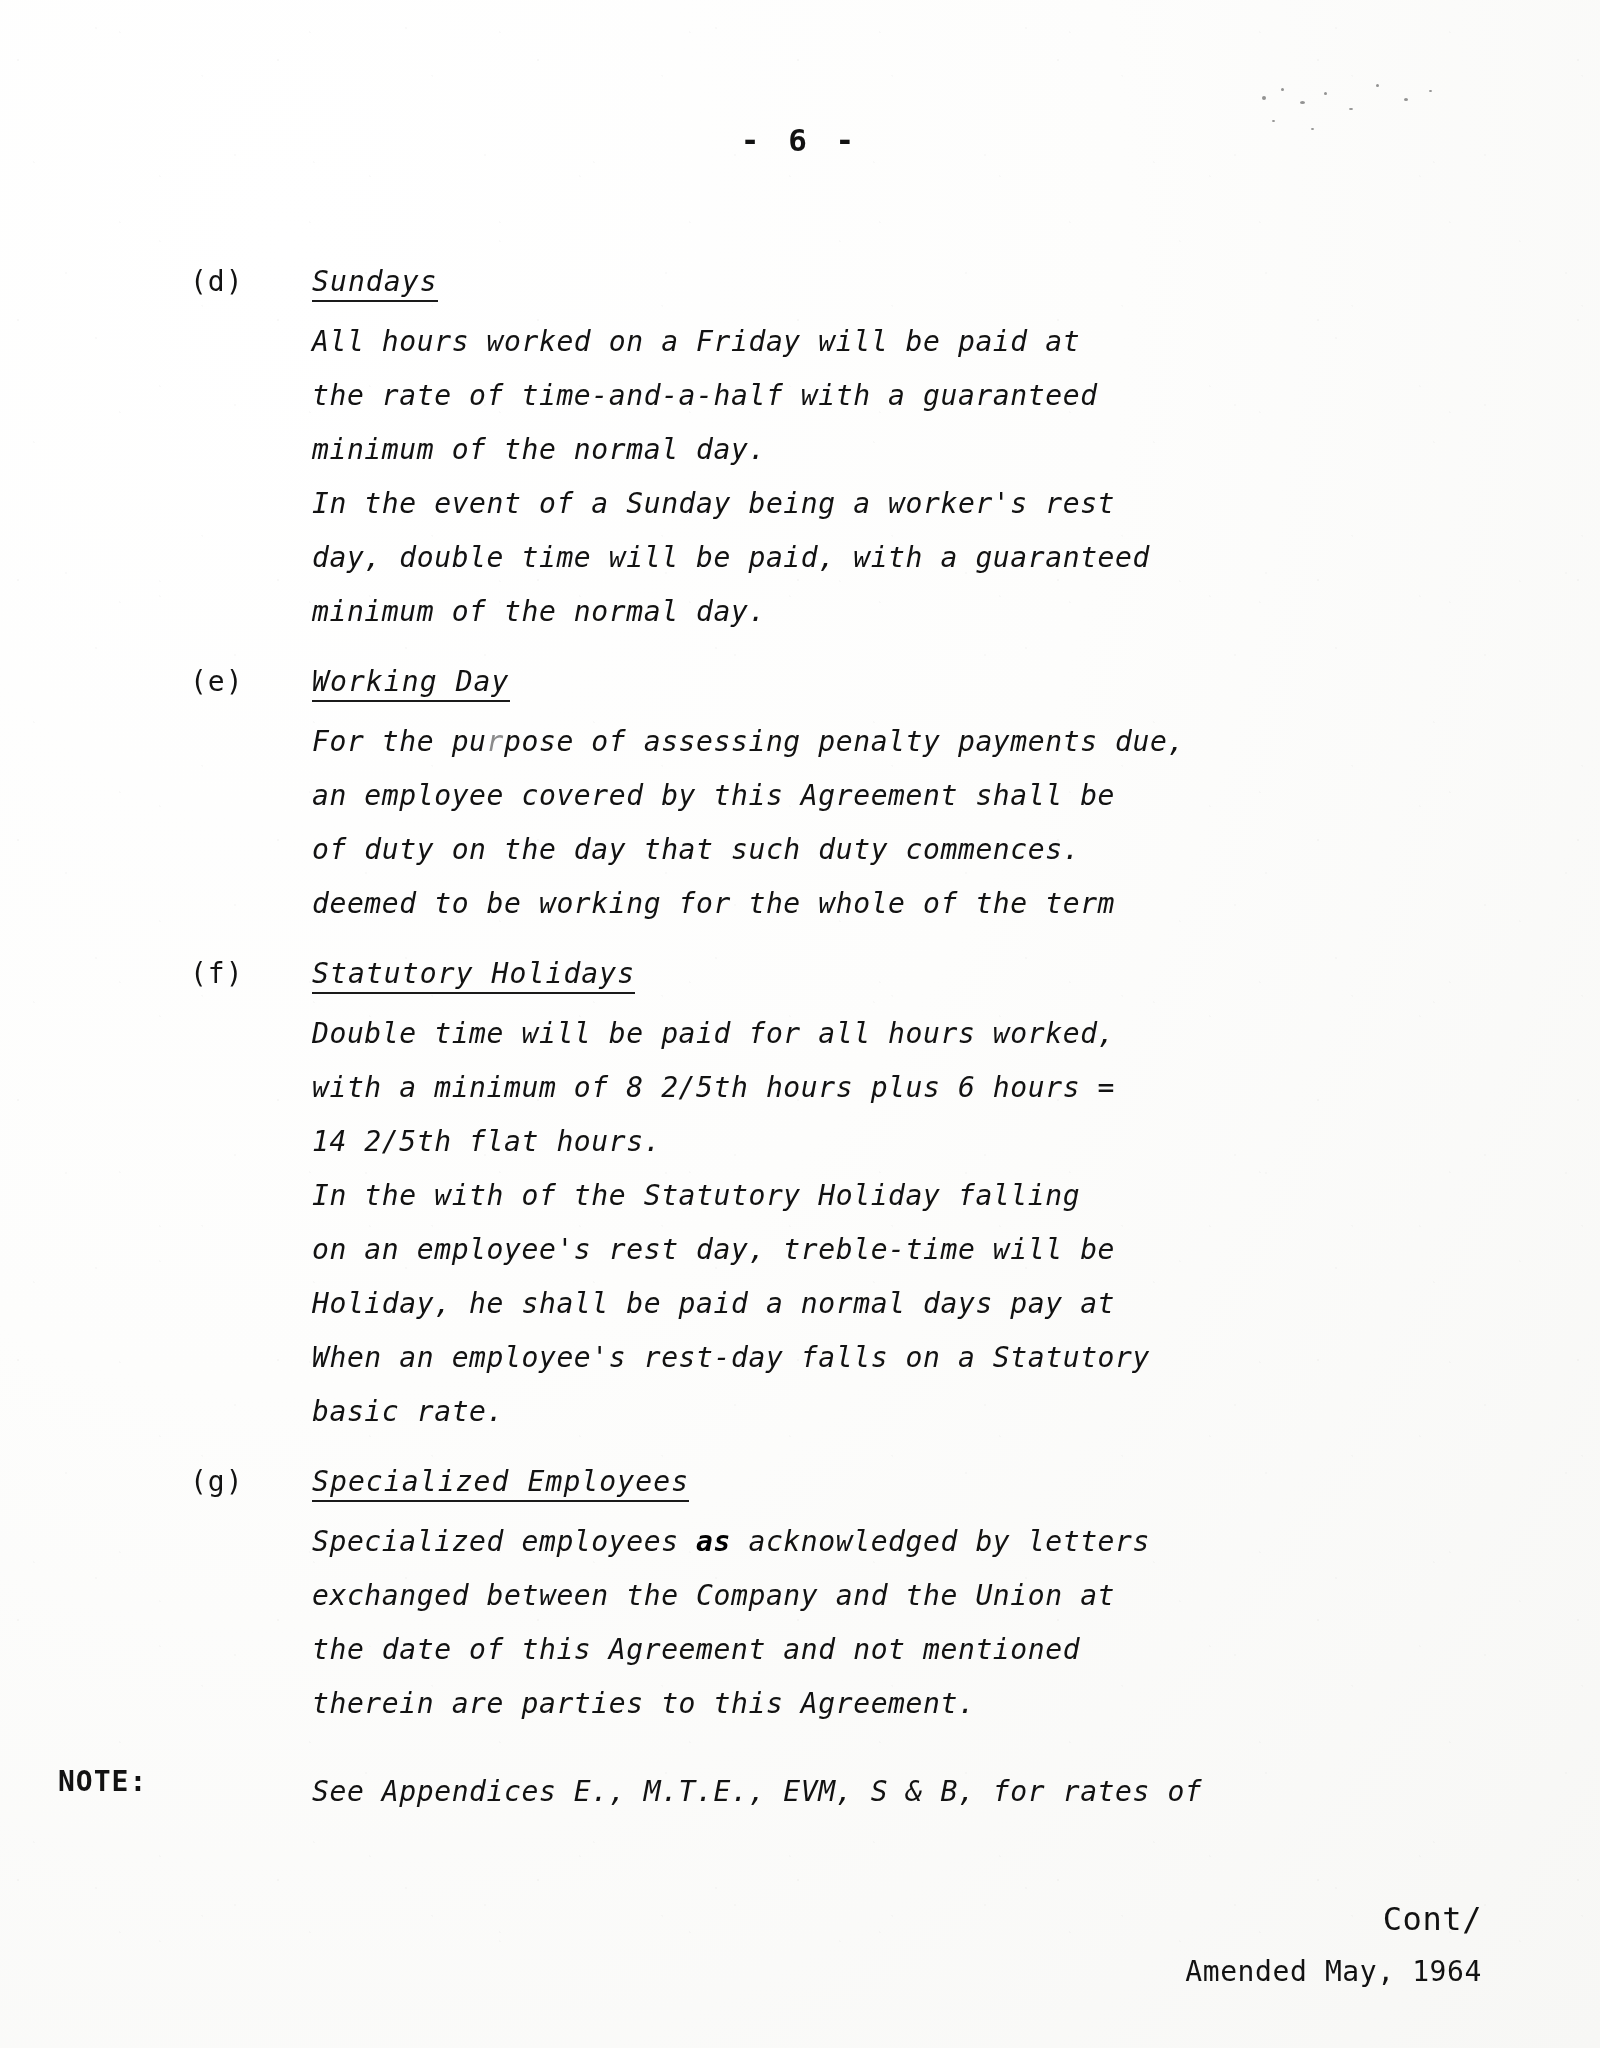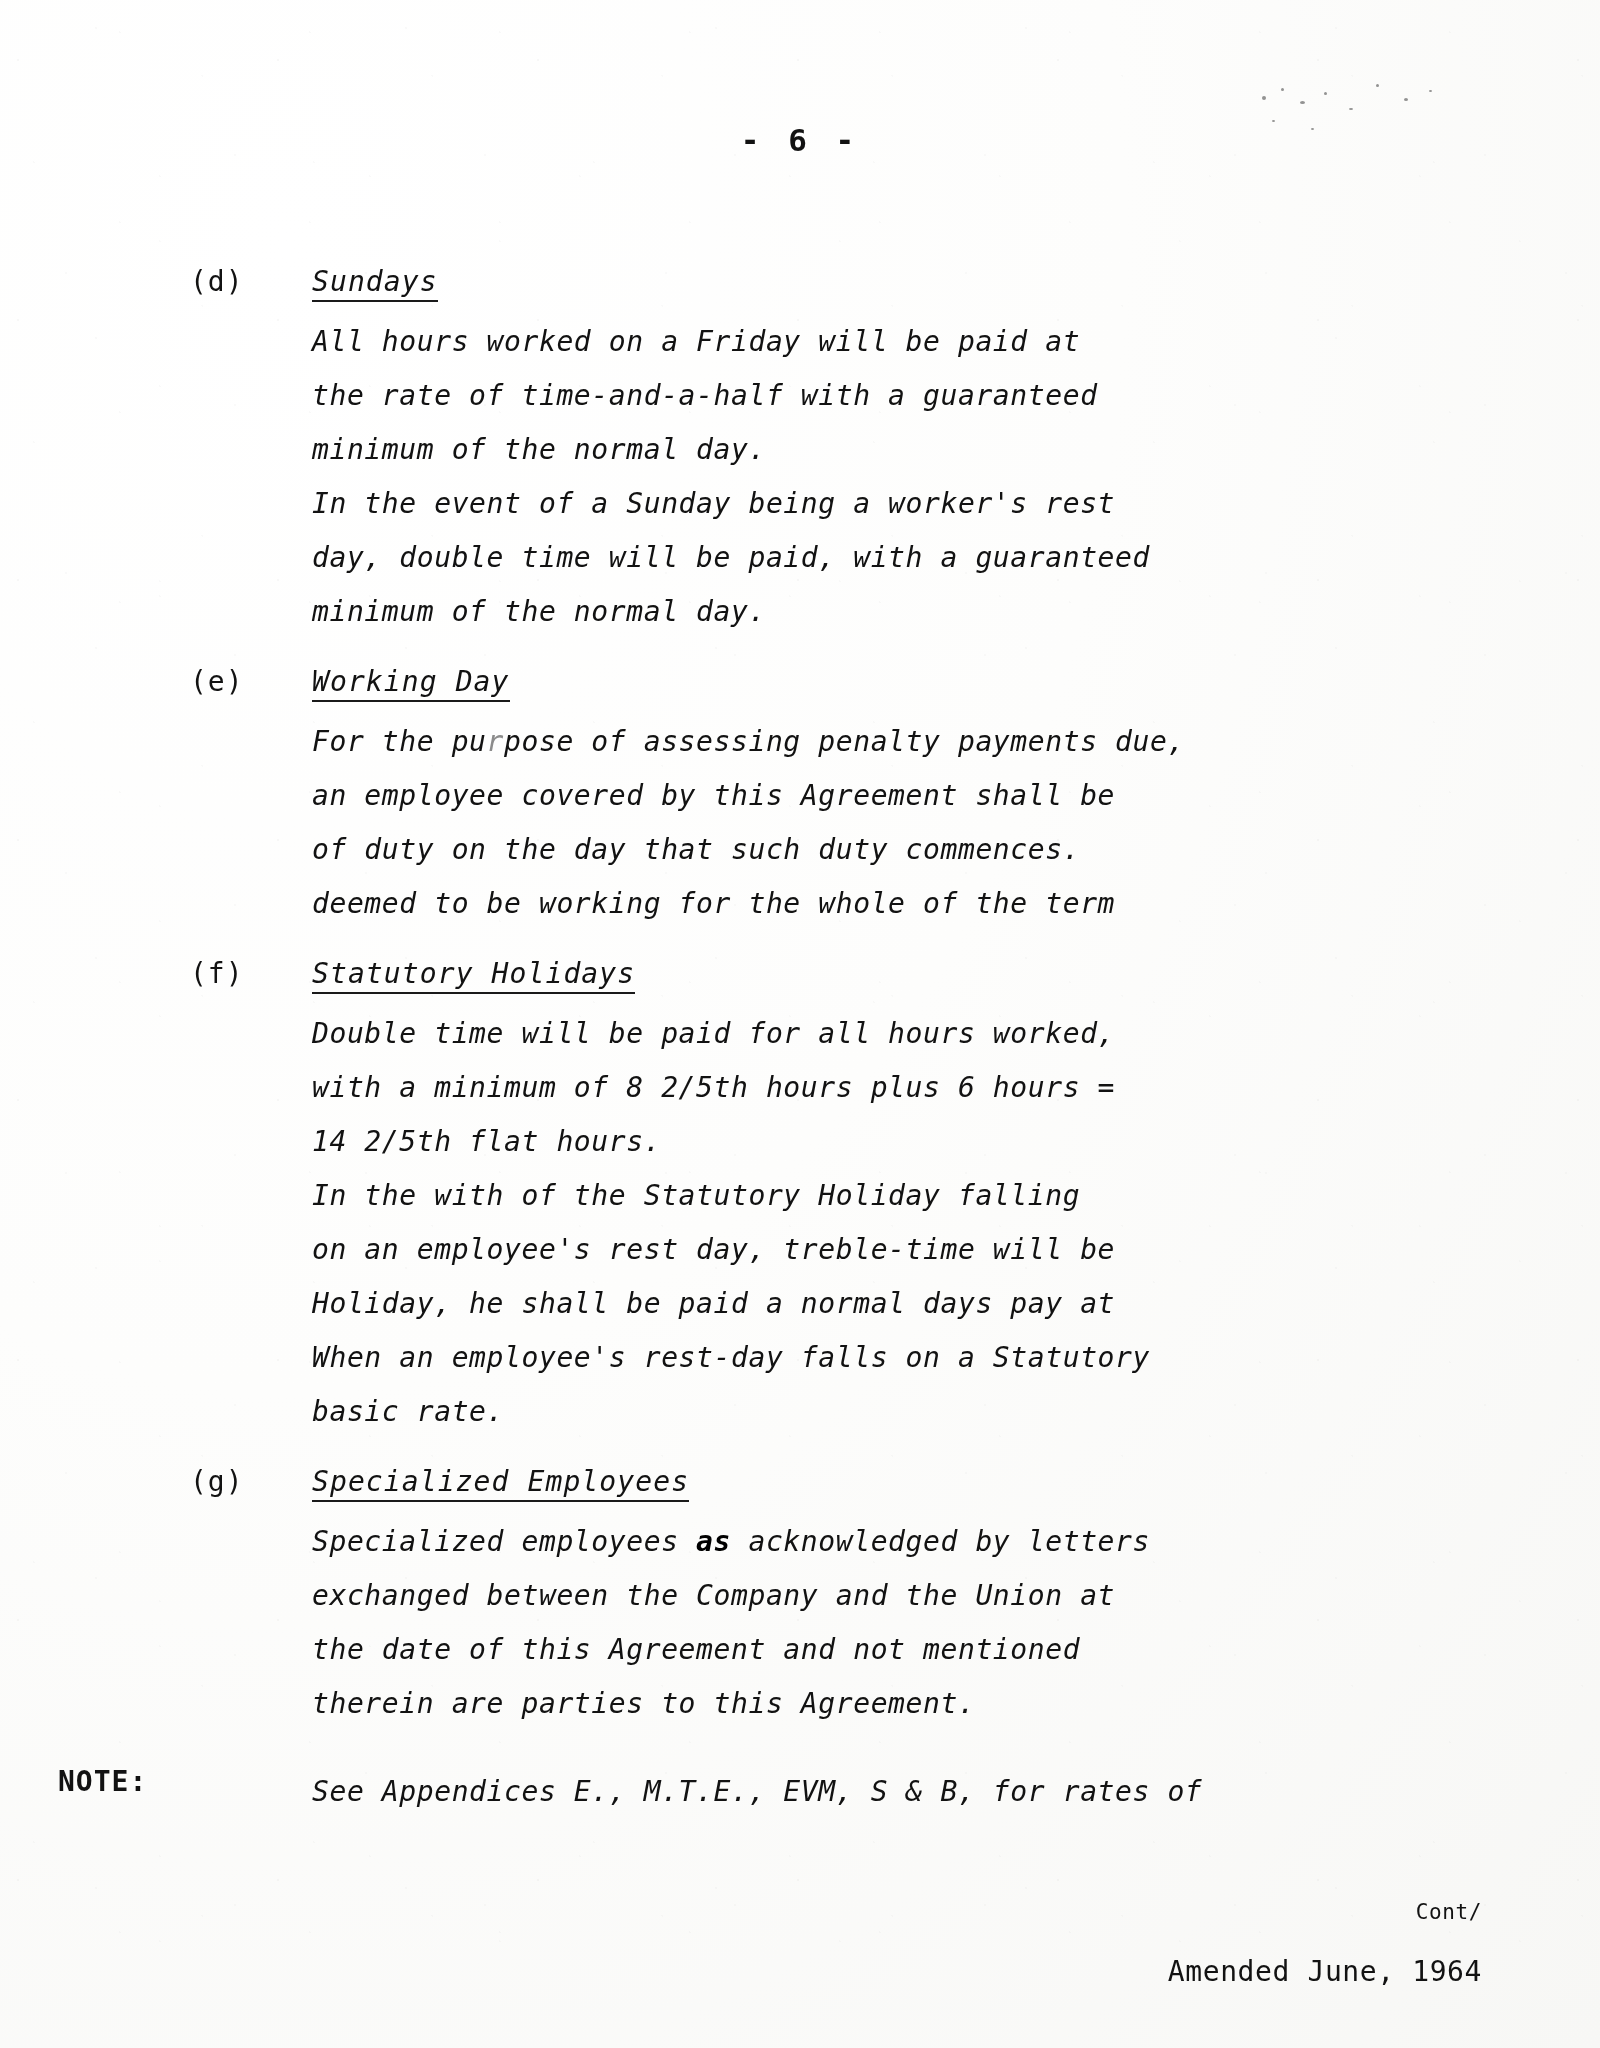"Cont/" .footer-cont { font-size: 21px -> 32px }
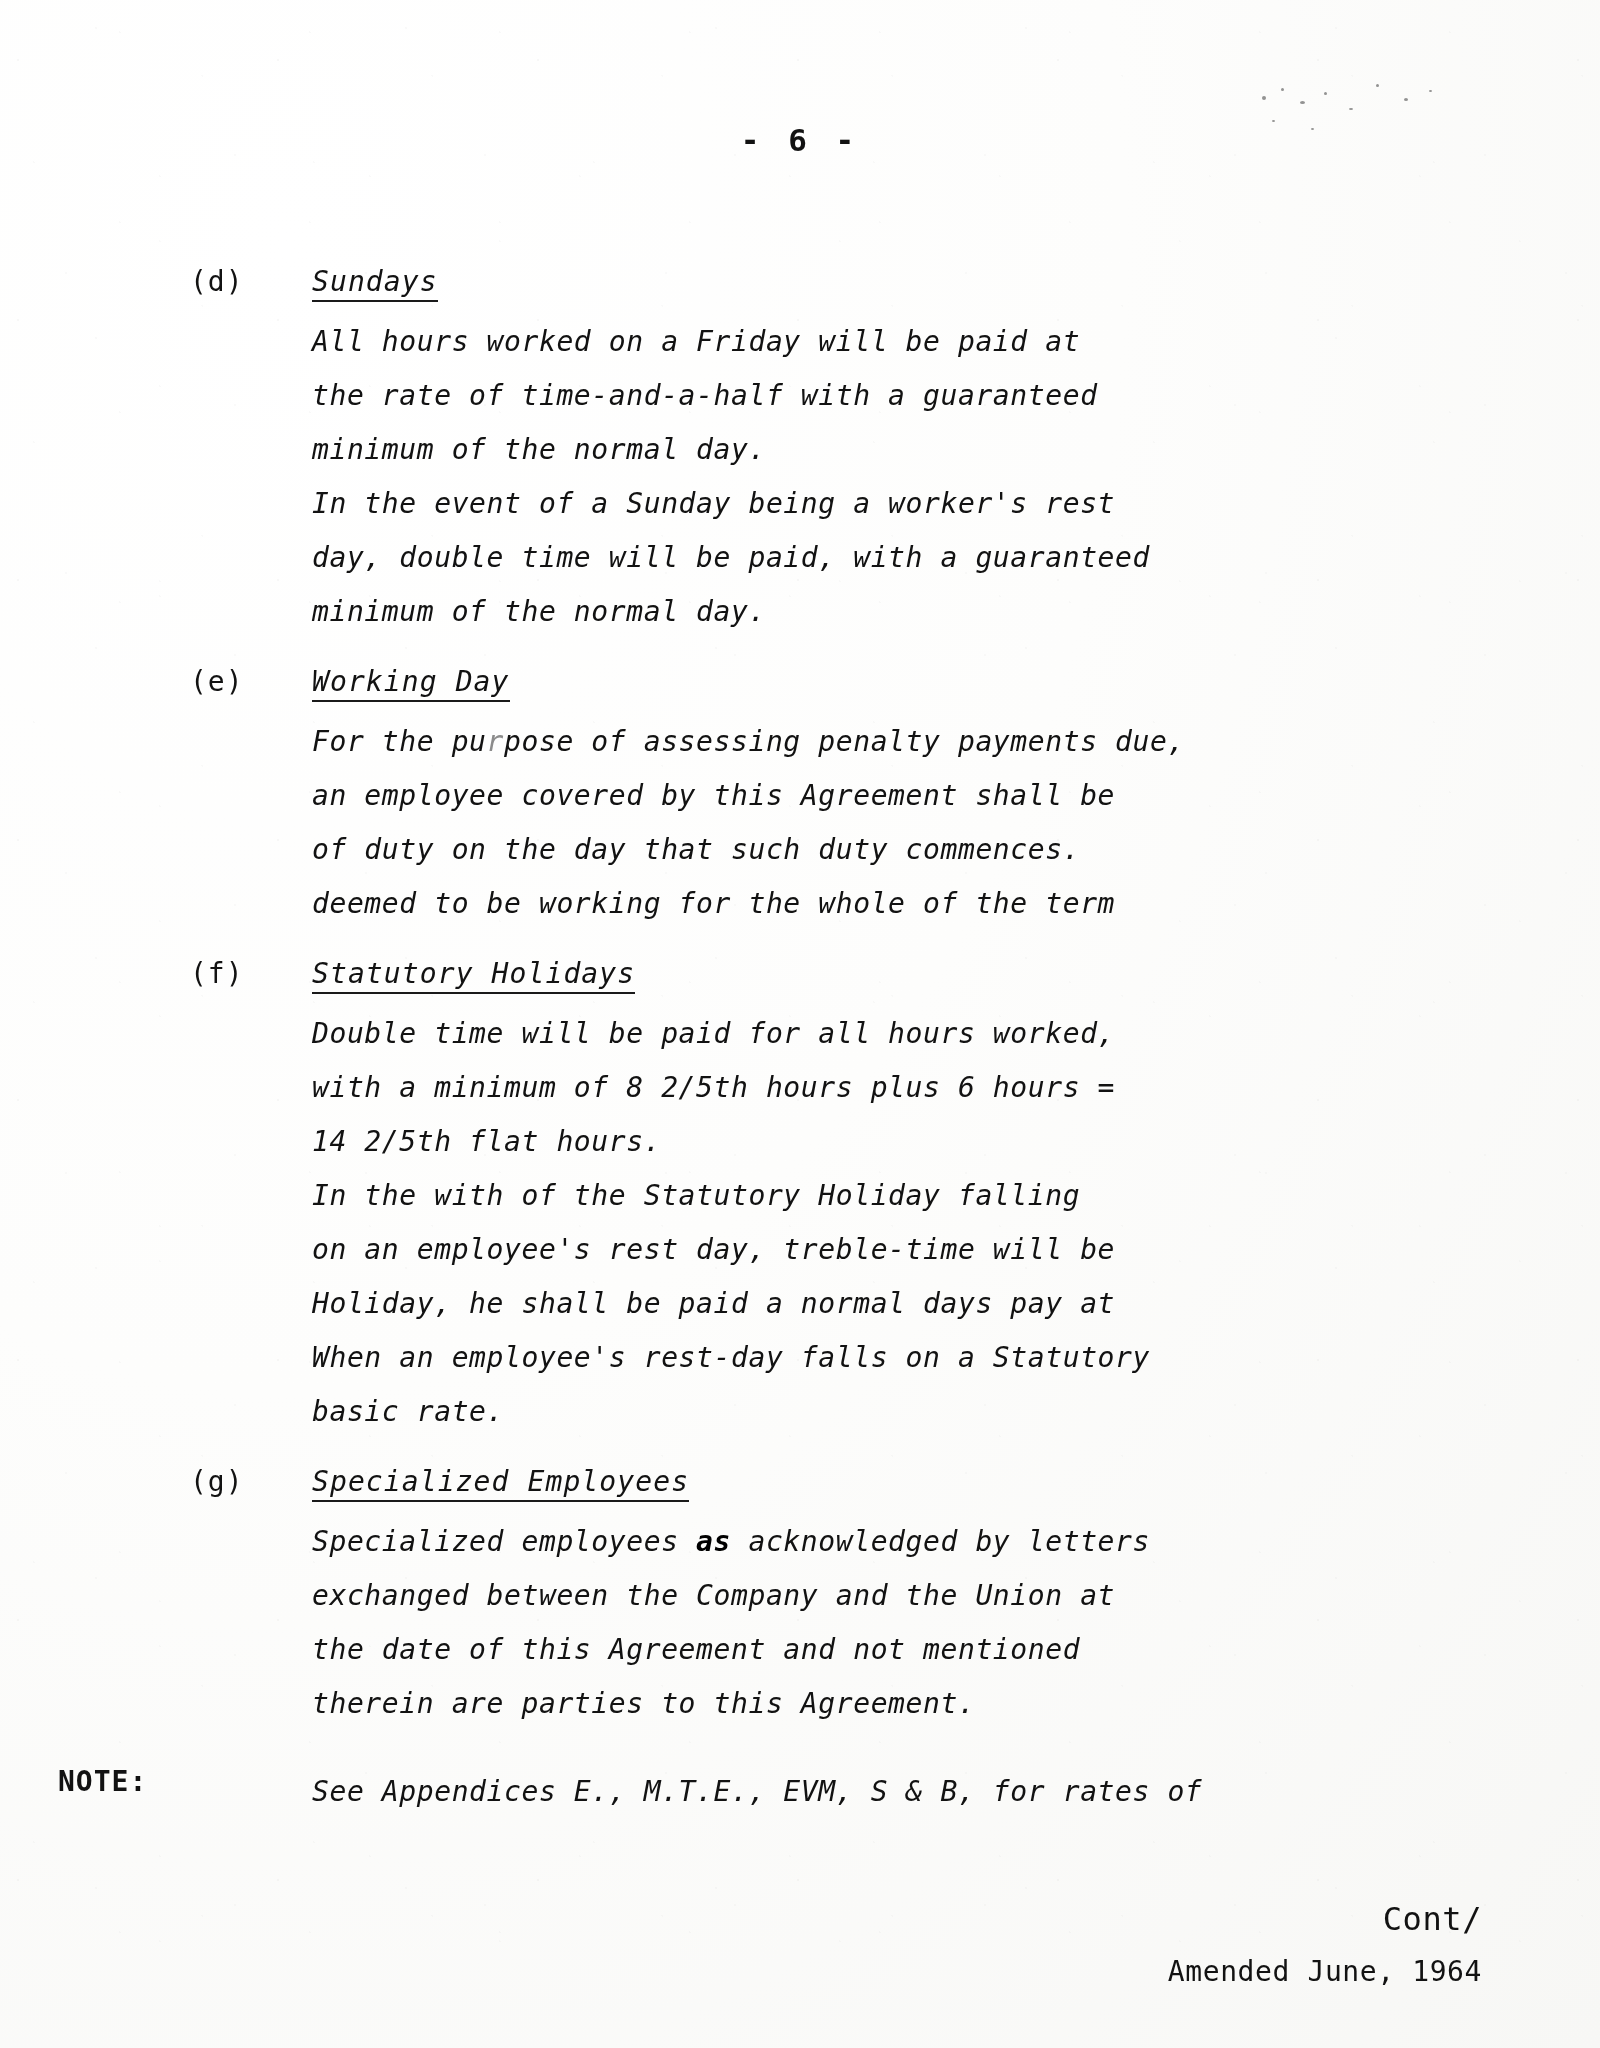"Amended June, 1964" div.footer { text: June -> May }
